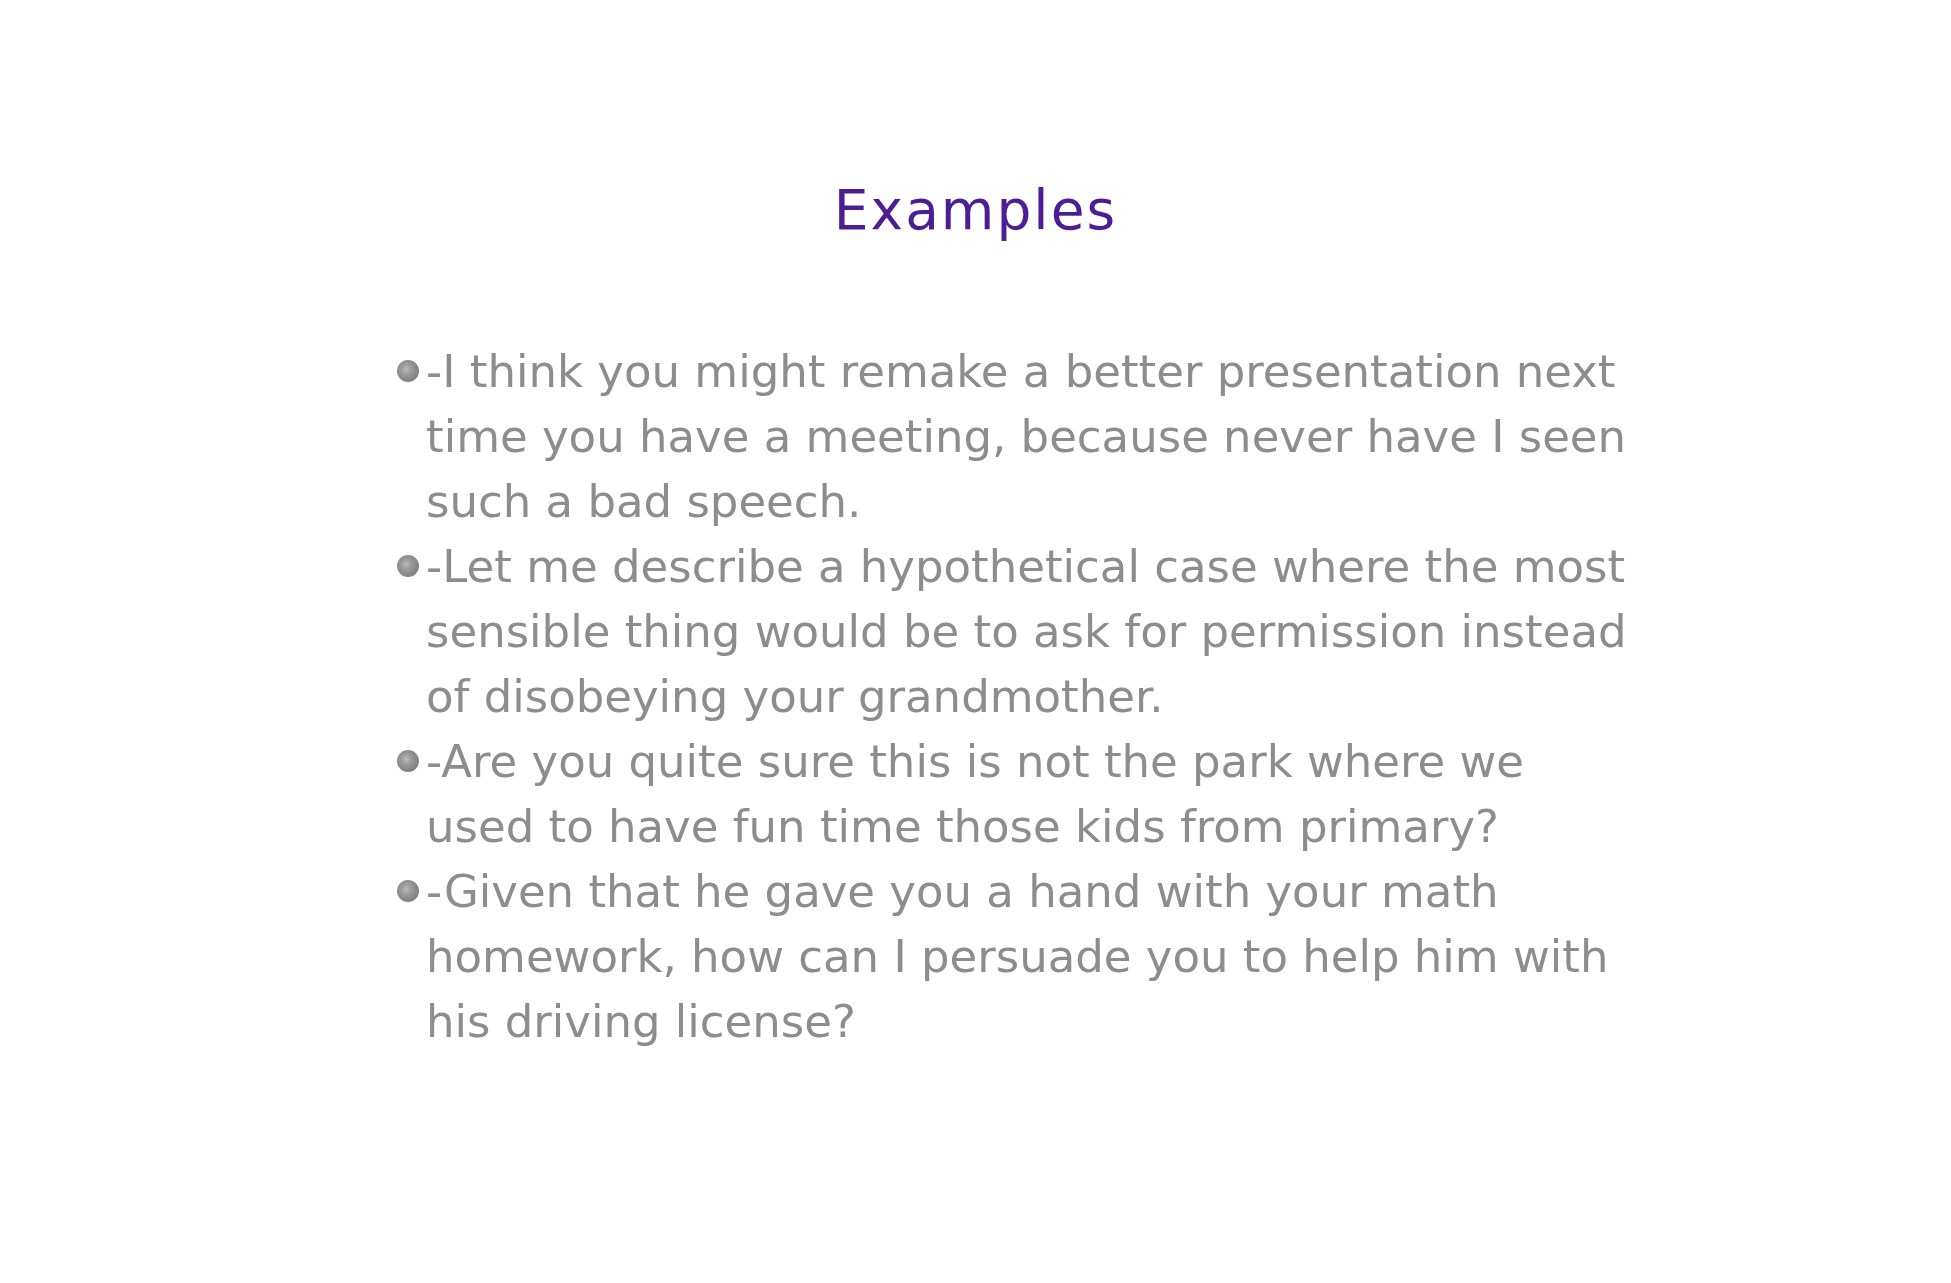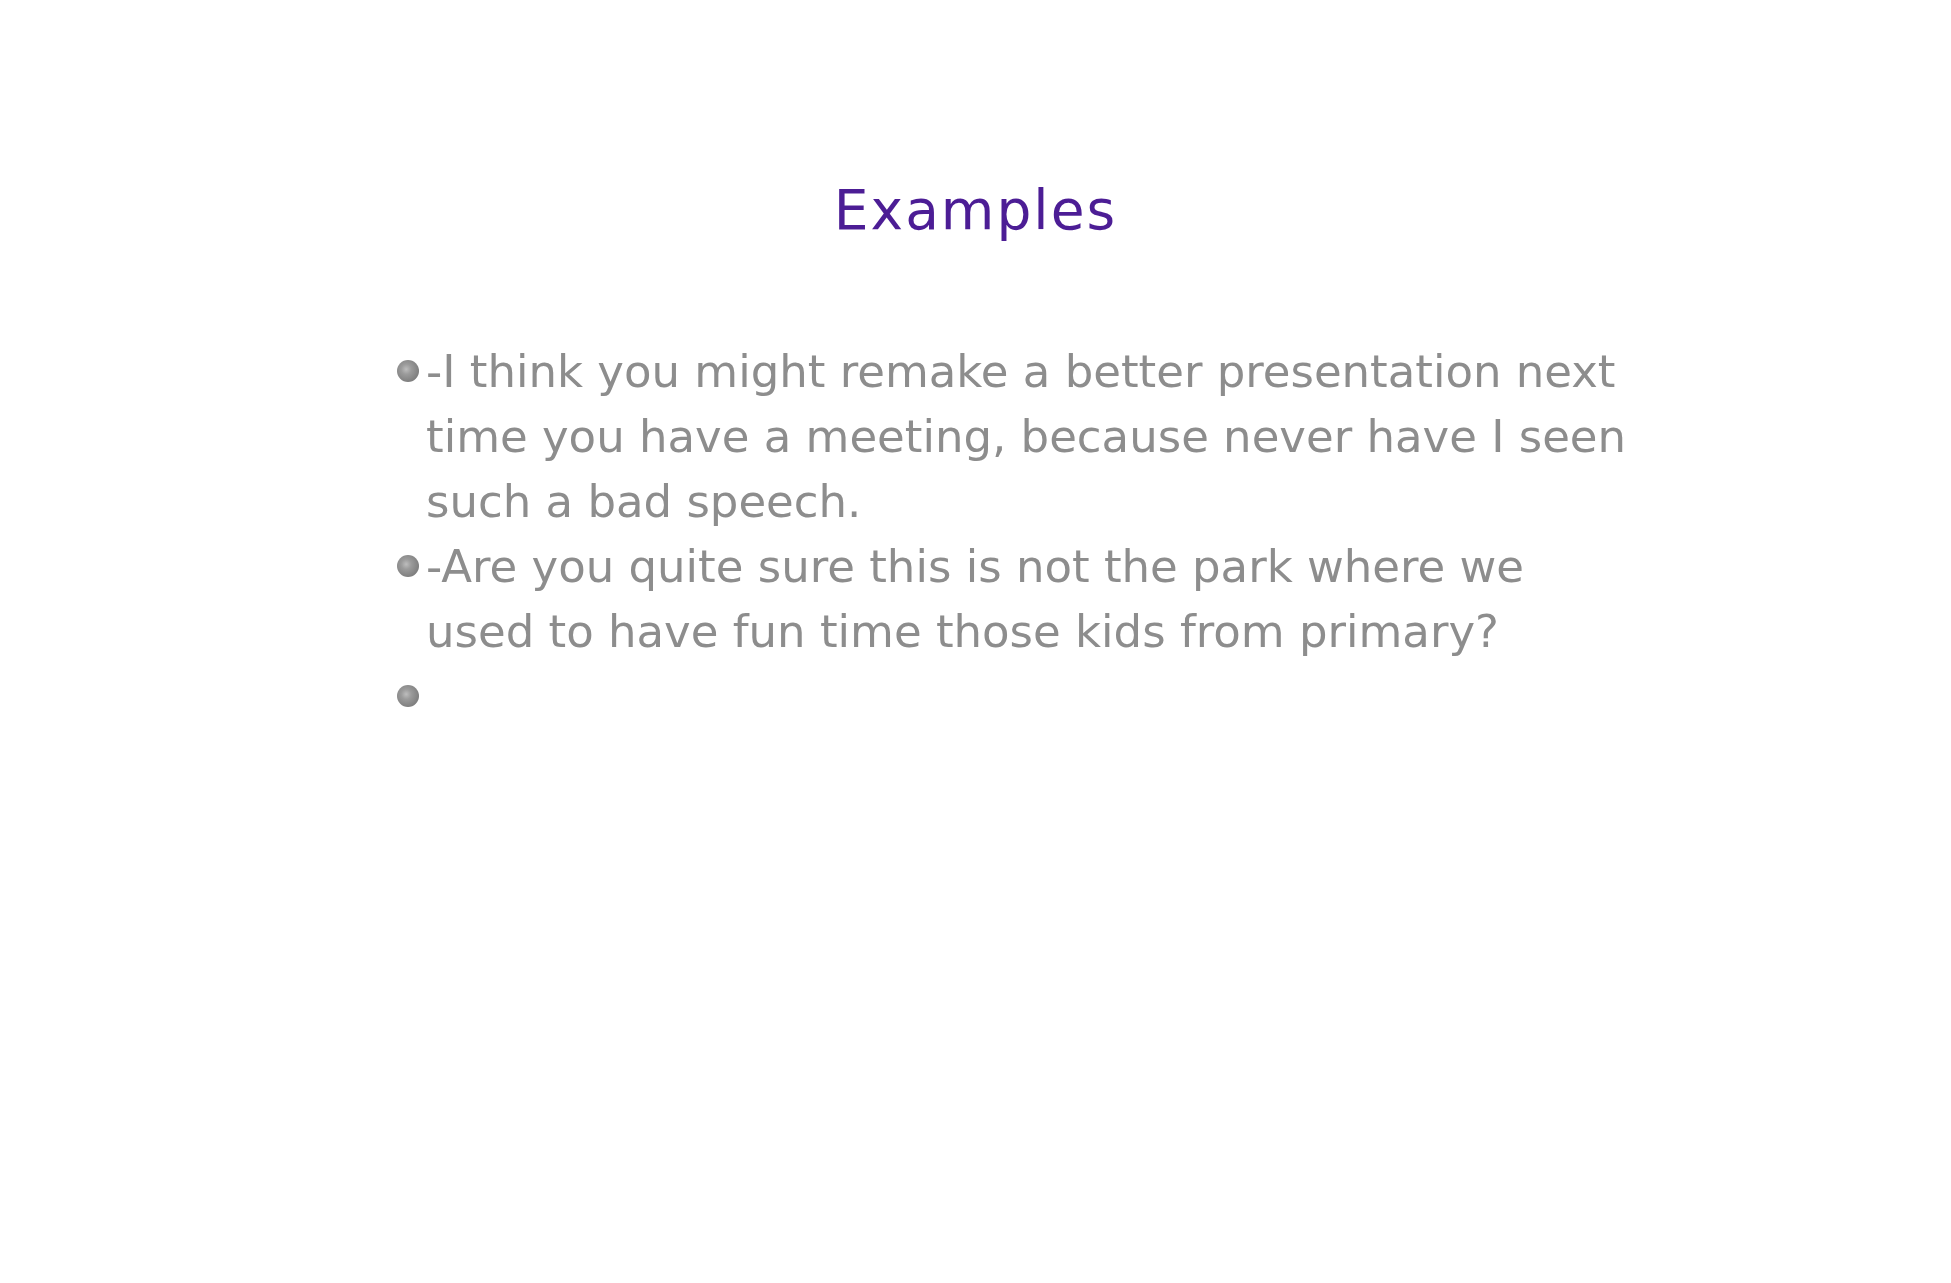"-Let me describe a hypothetical" li.bullet-item { html: none -> <li> <span></span> <span>-Let me describe a hypothetical case where the most sensible thing would be to ask for permission instead of disobeying your grandmother.</span> </li> }
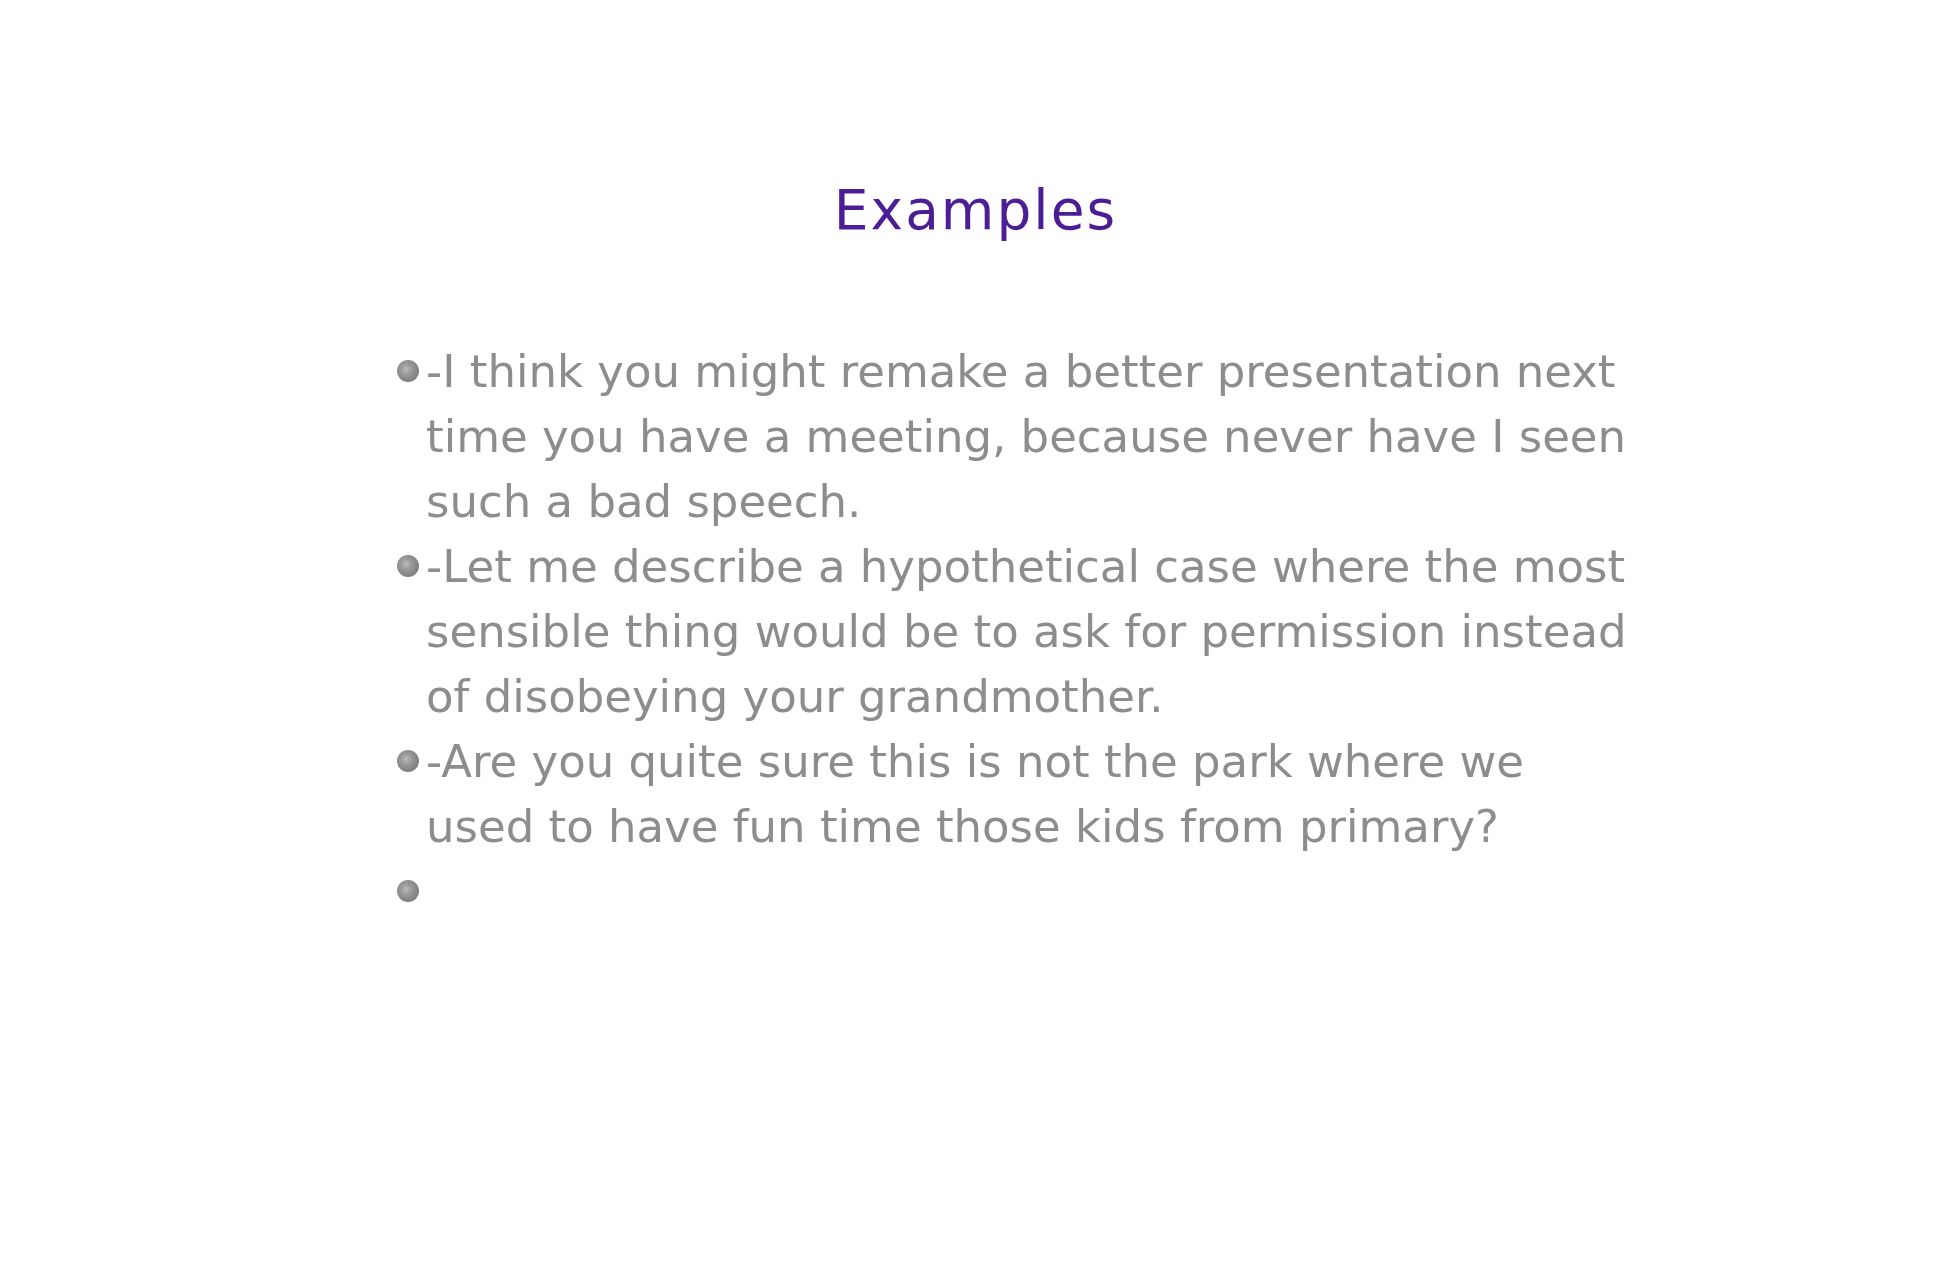"-Given that he gave you" span.bullet-text { html: none -> <span>-Given that he gave you a hand with your math homework, how can I persuade you to help him with his driving license?</span> }
